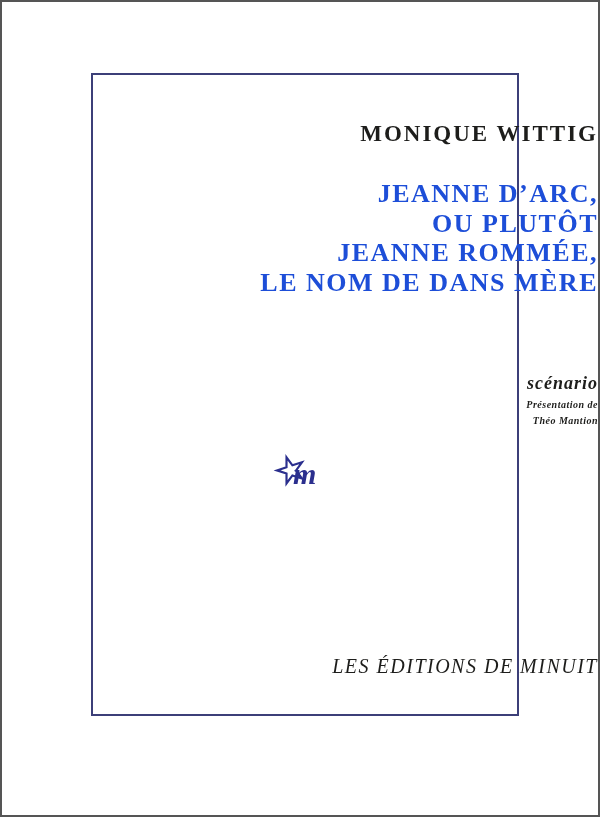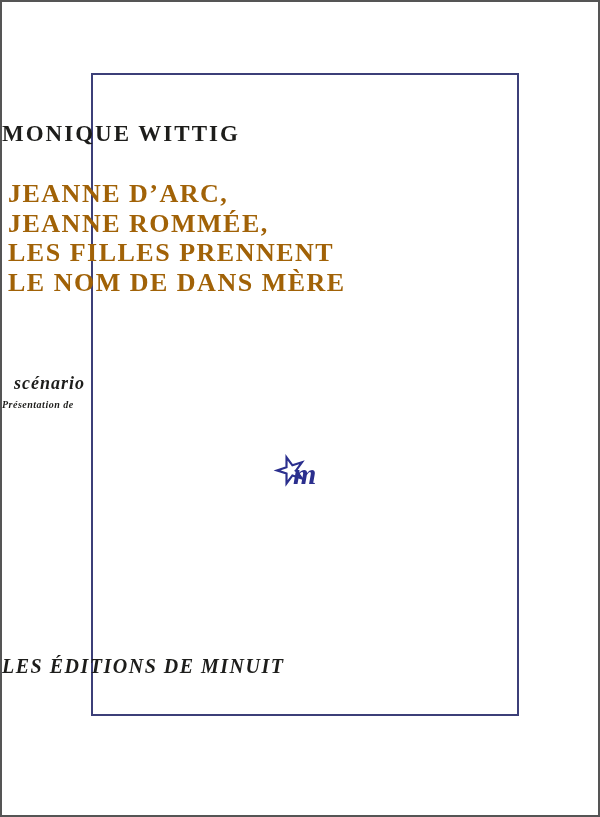"MONIQUE WITTIG" .centered { text-align: left -> right }
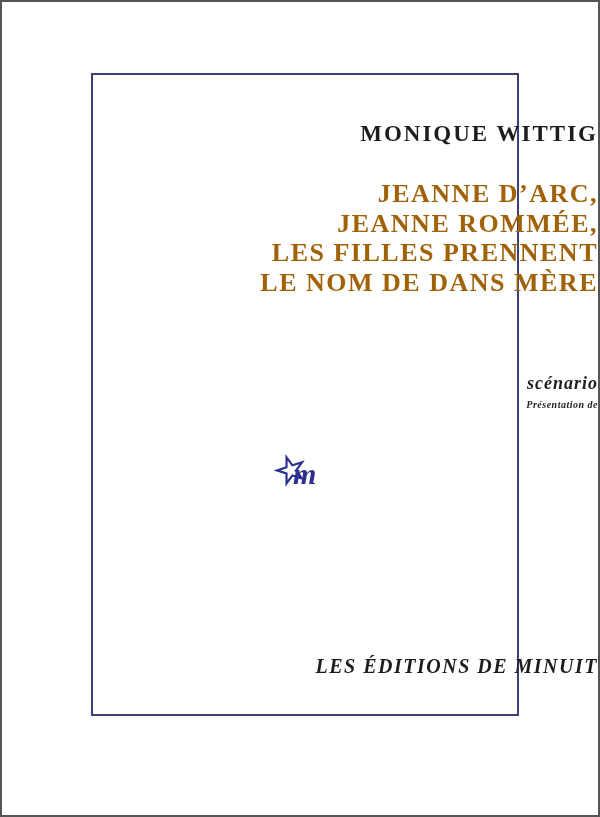"JEANNE D’ARC," .title { color: #a16207 -> #1d4ed8 }
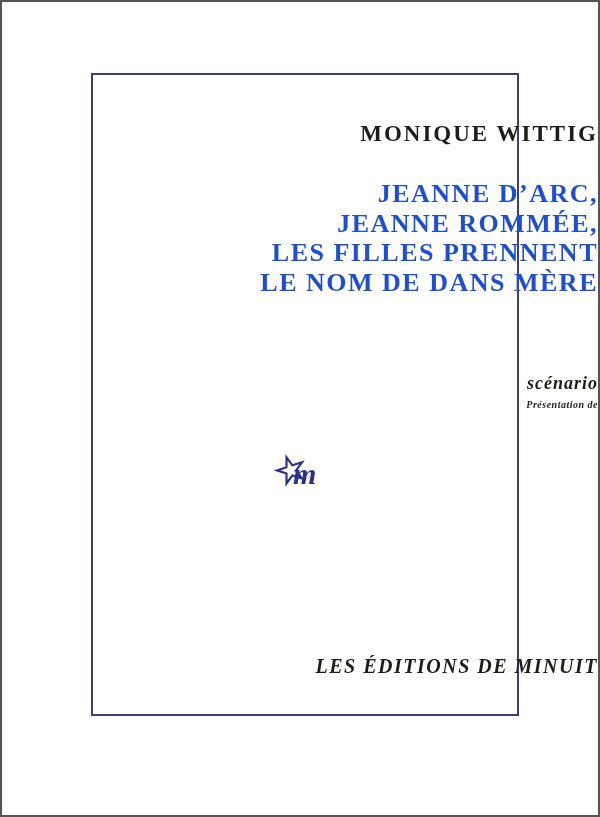"OU PLUTÔT" div { html: none -> <div>OU PLUTÔT</div> }
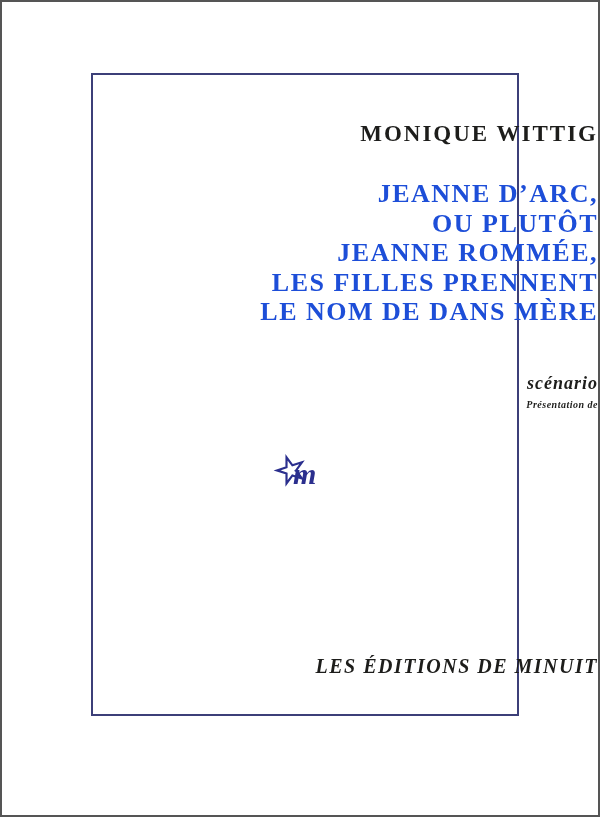"LES FILLES PRENNENT" div { html: <div>LES FILLES PRENNENT</div> -> none }
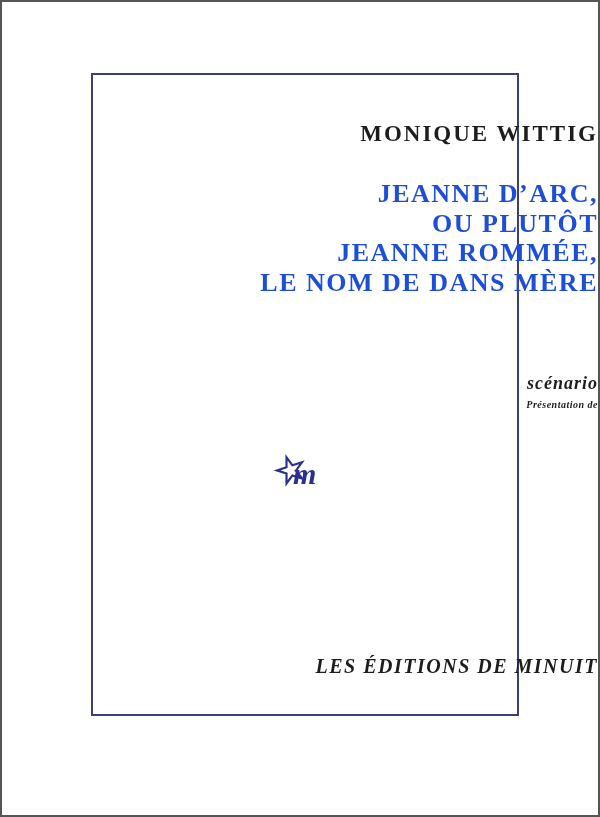"Théo Mantion" div { html: none -> <div>Théo Mantion</div> }
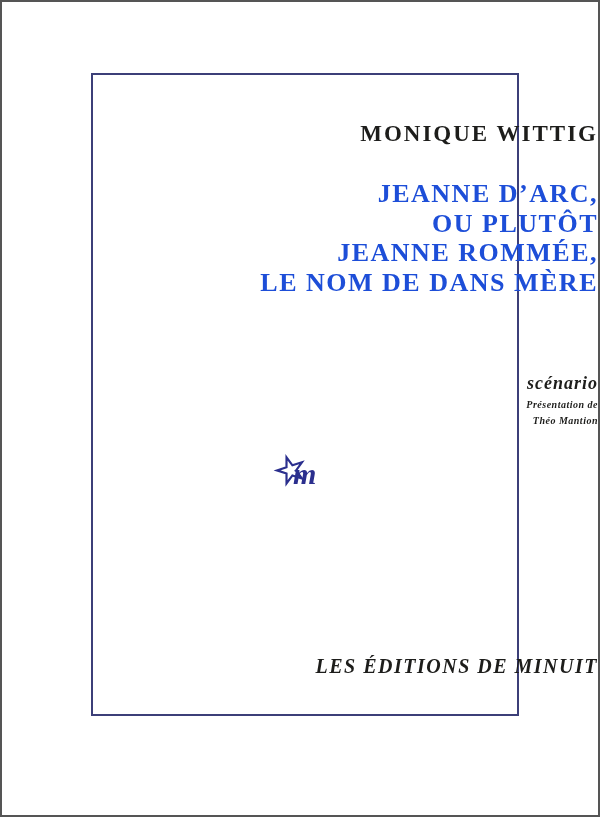"LES ÉDITIONS DE MINUIT" .publisher { font-weight: bold -> normal }
